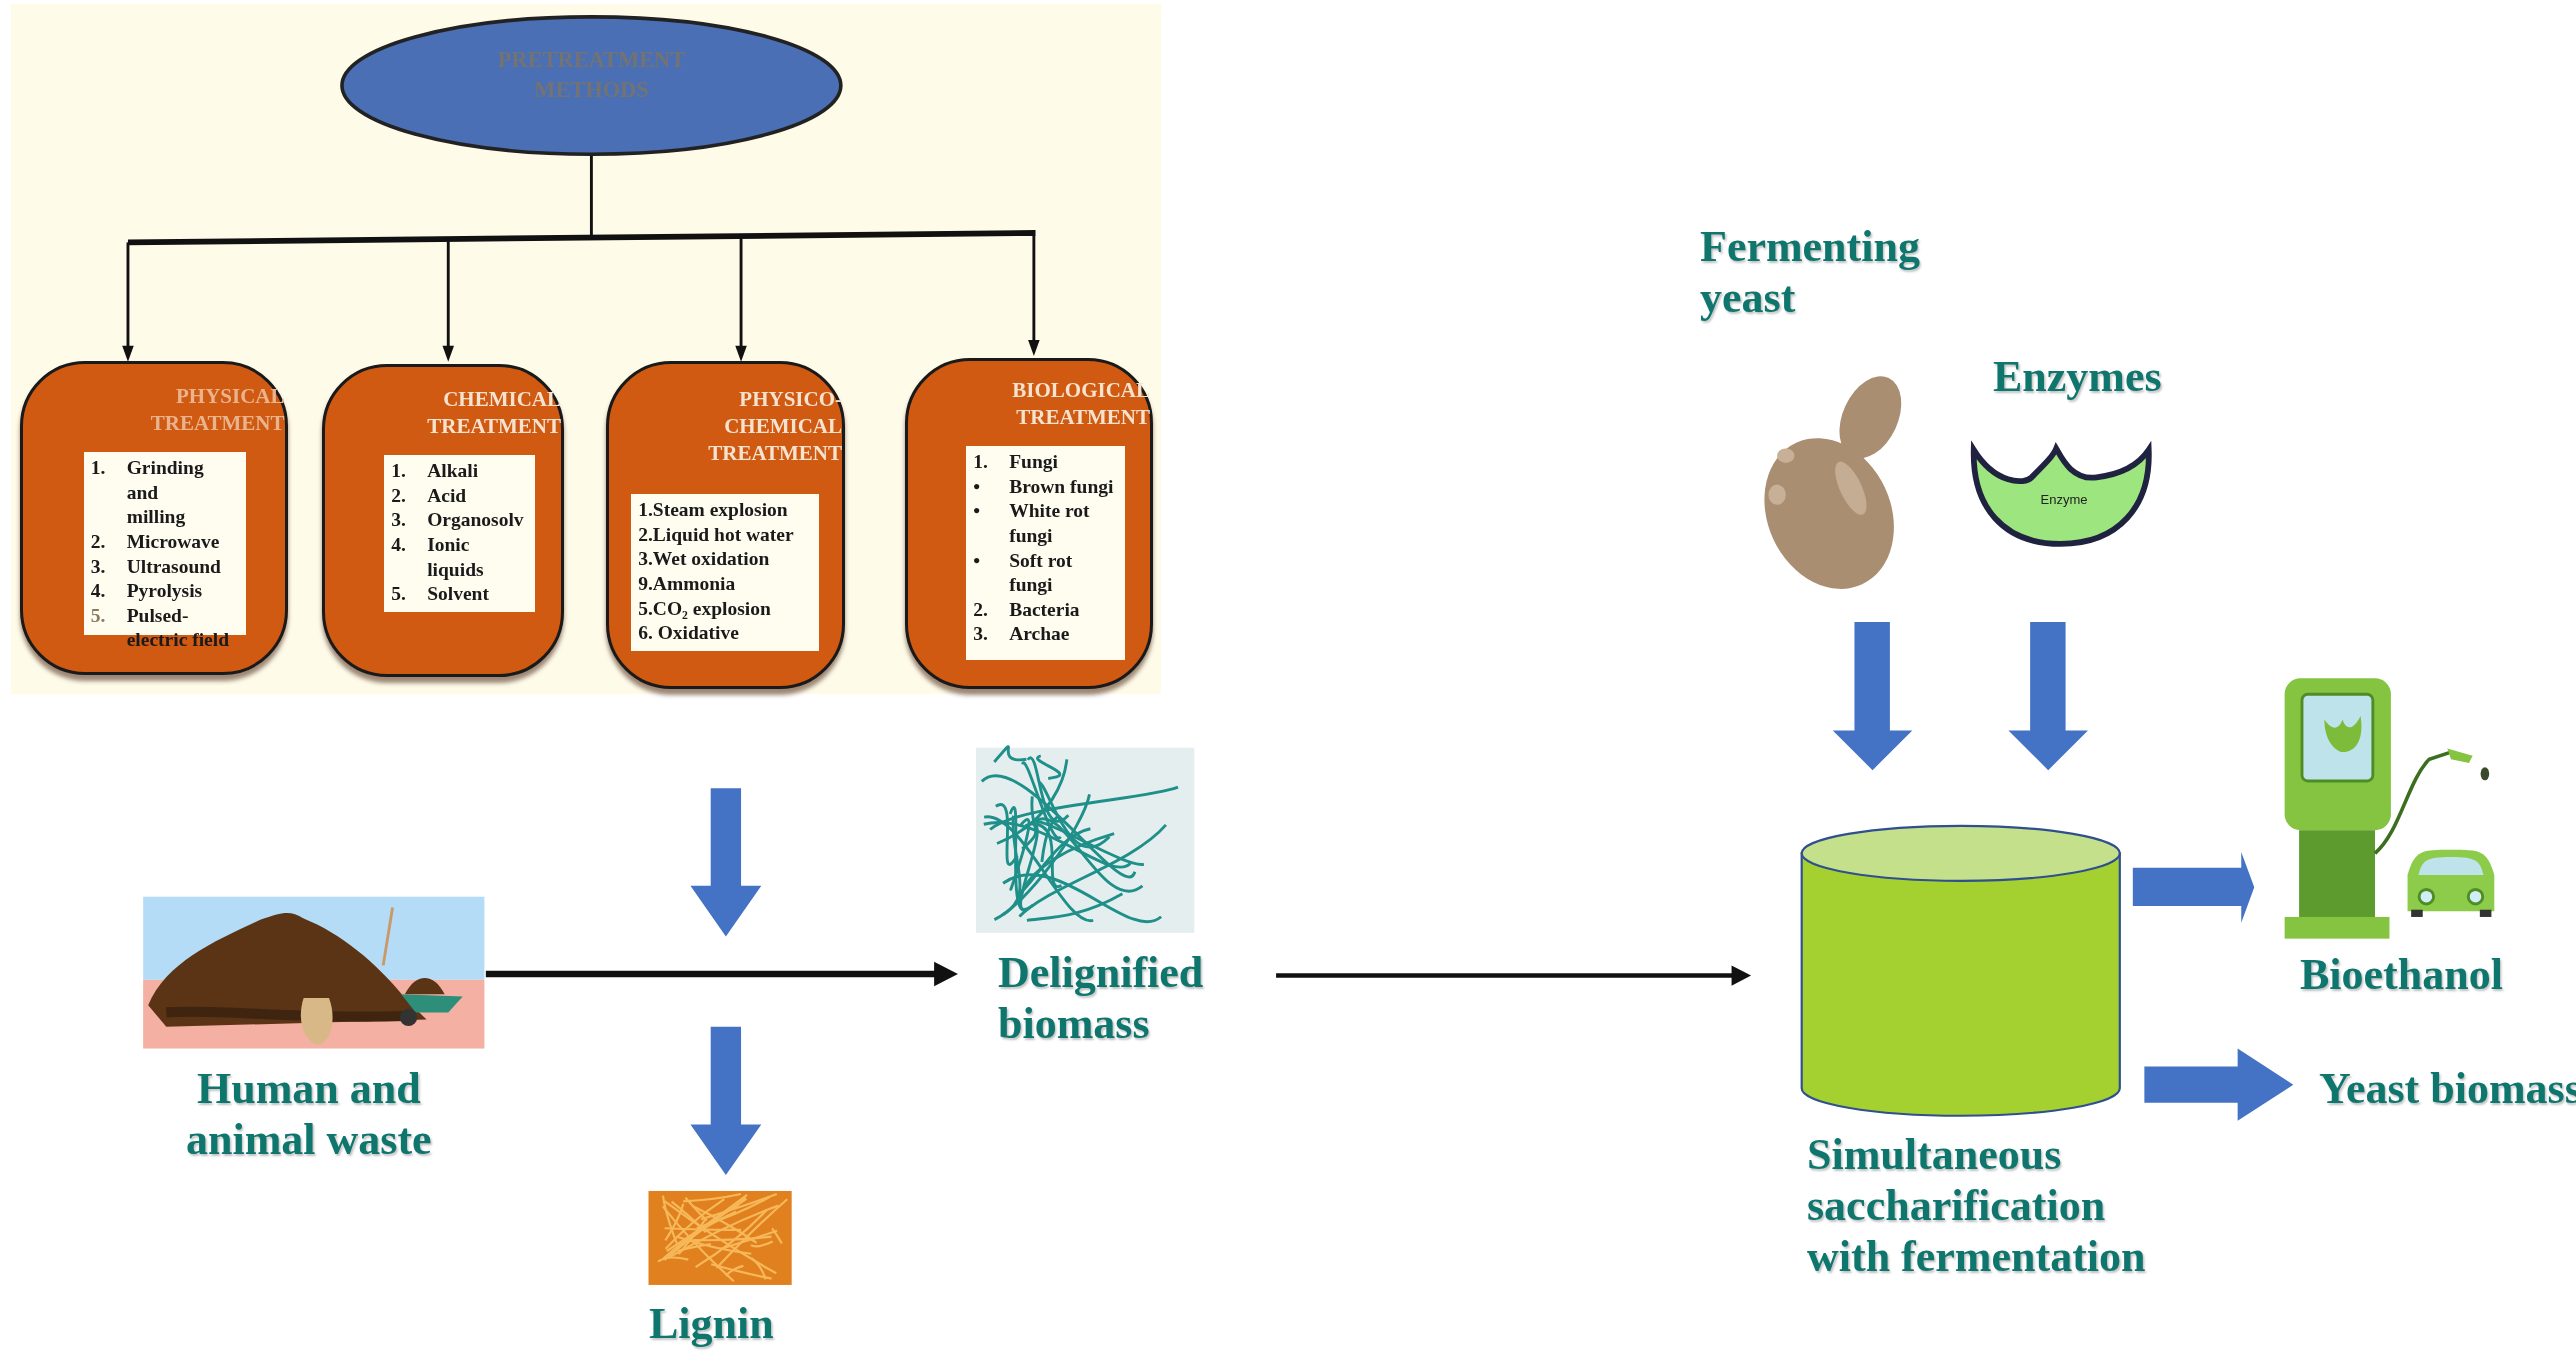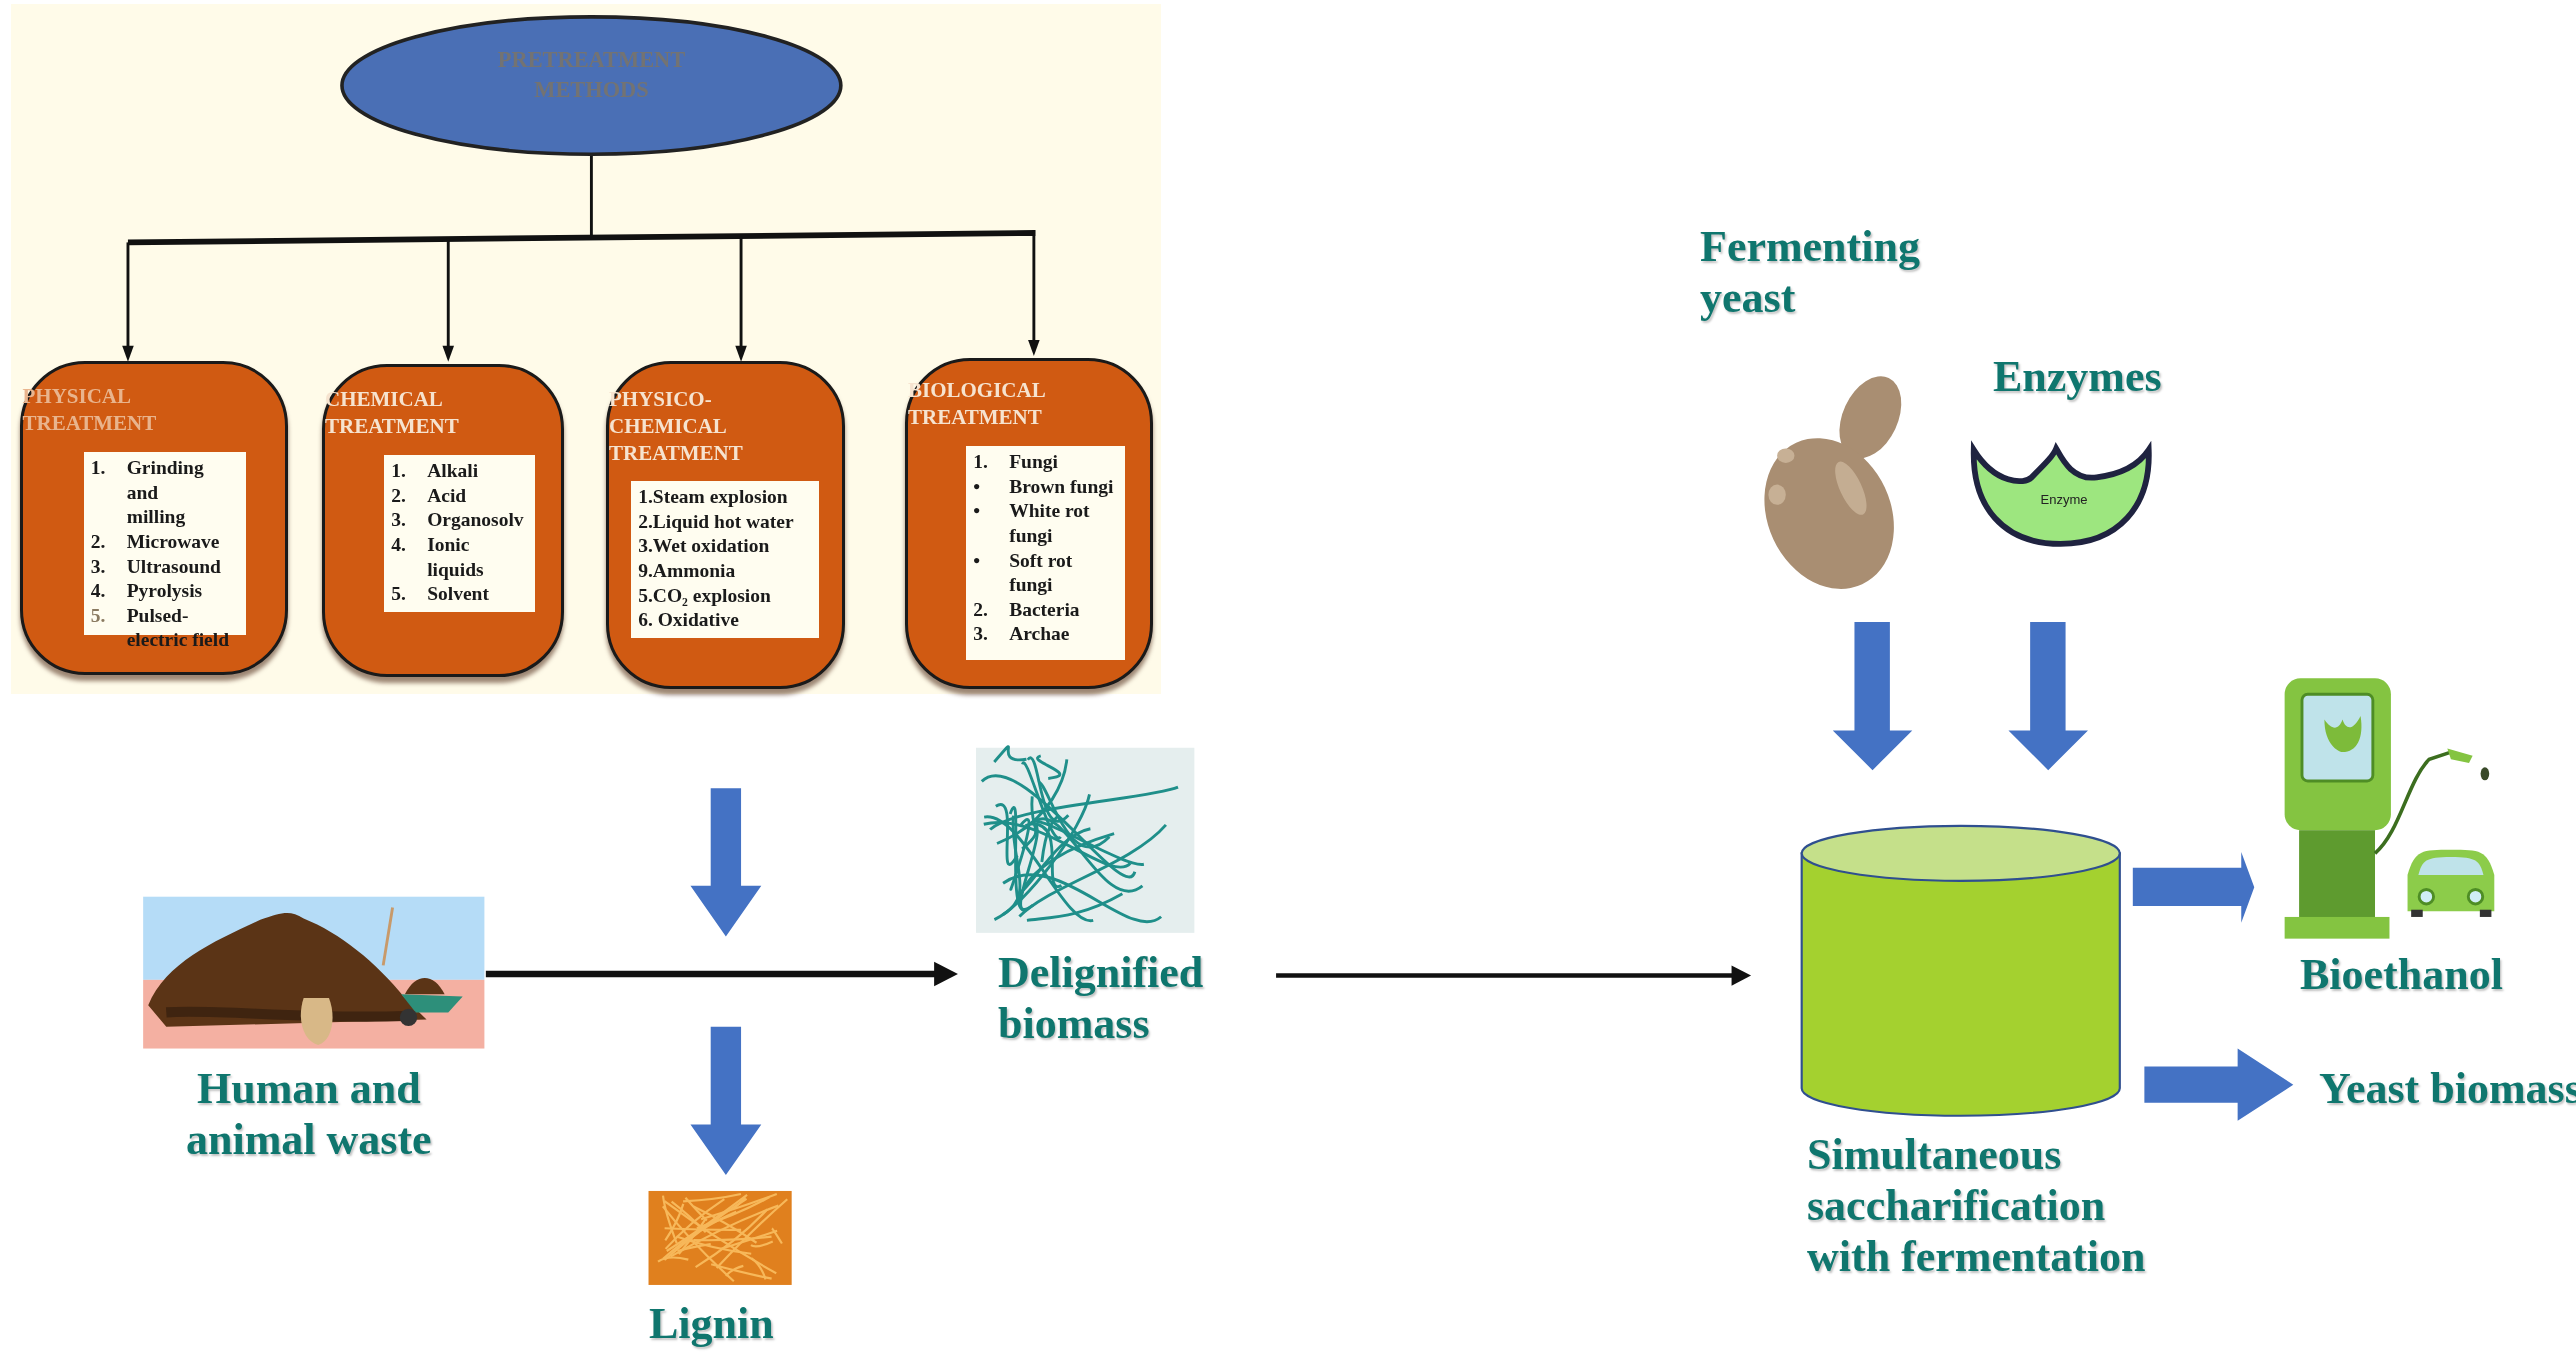"PHYSICAL" .box-title { text-align: left -> right }
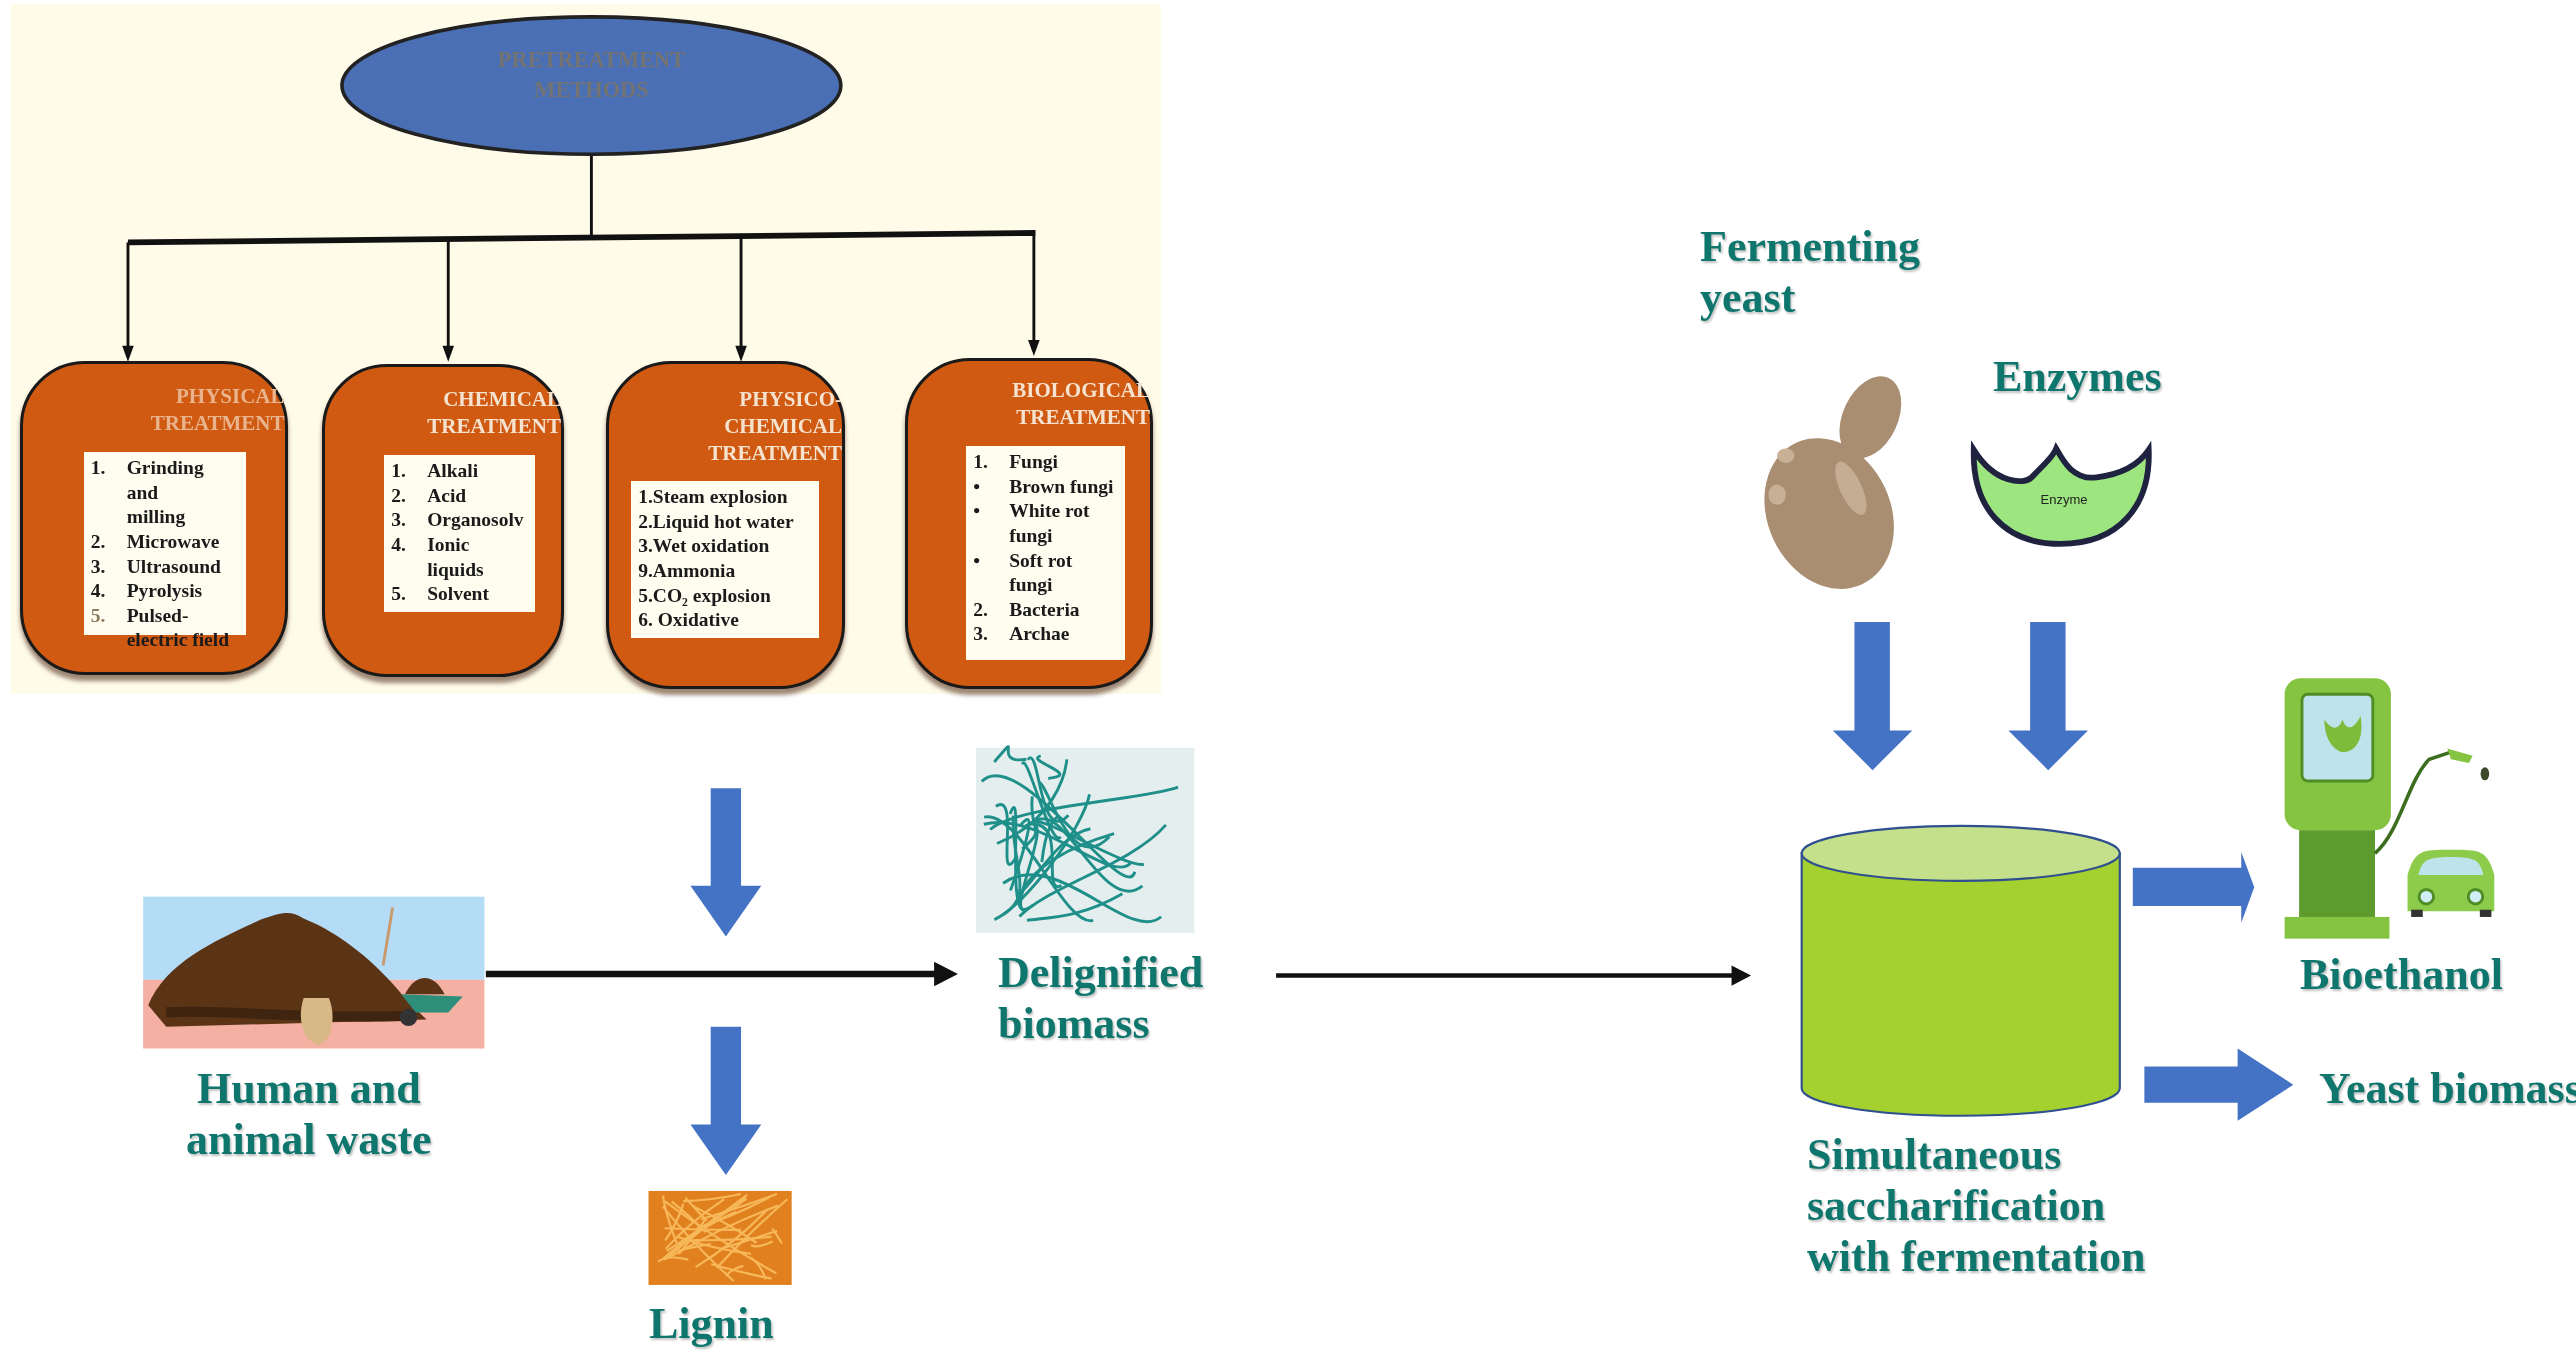"1.Steam explosion" div.list { top: 117px -> 130px }
